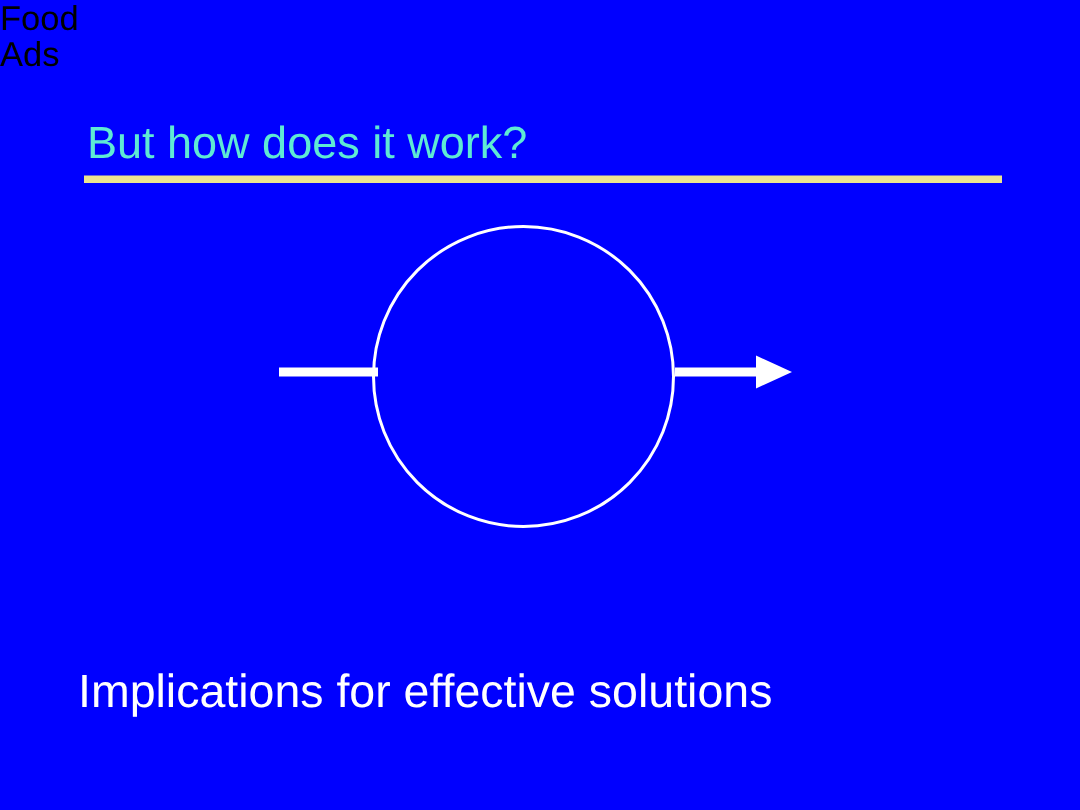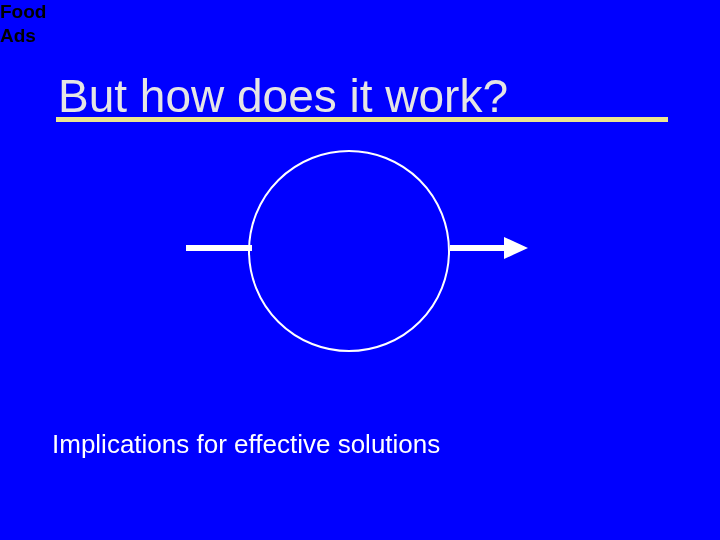"Food" #food-ads-node { font-size: 19px -> 23px; font-weight: bold -> none }
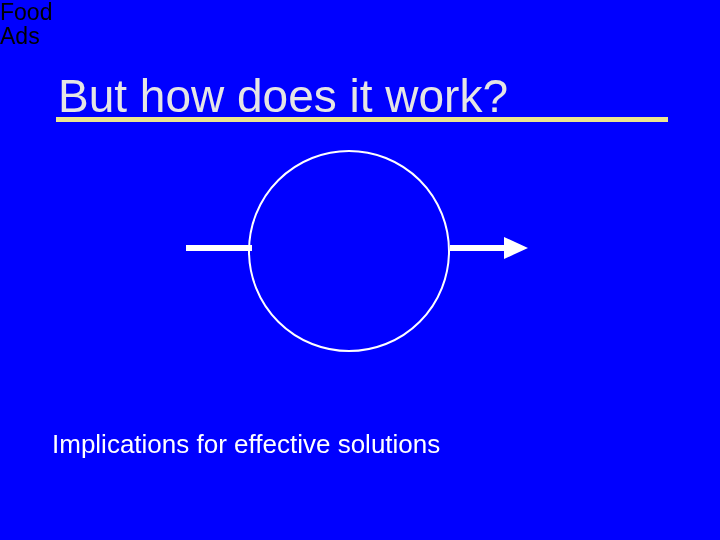"But how does it work?" #slide-title { color: #e5e5e5 -> #5eead4; font-size: 46px -> 30px }
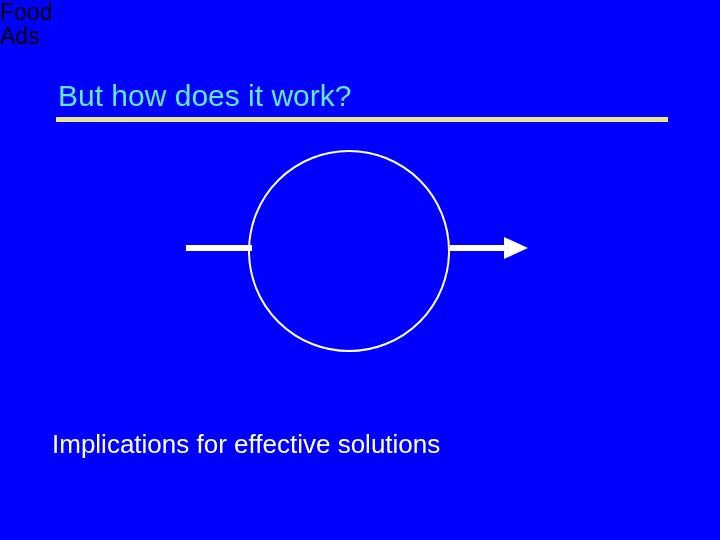"Implications for effective solutions" #body-text { font-size: 26px -> 31px; top: 422px -> 438px }
